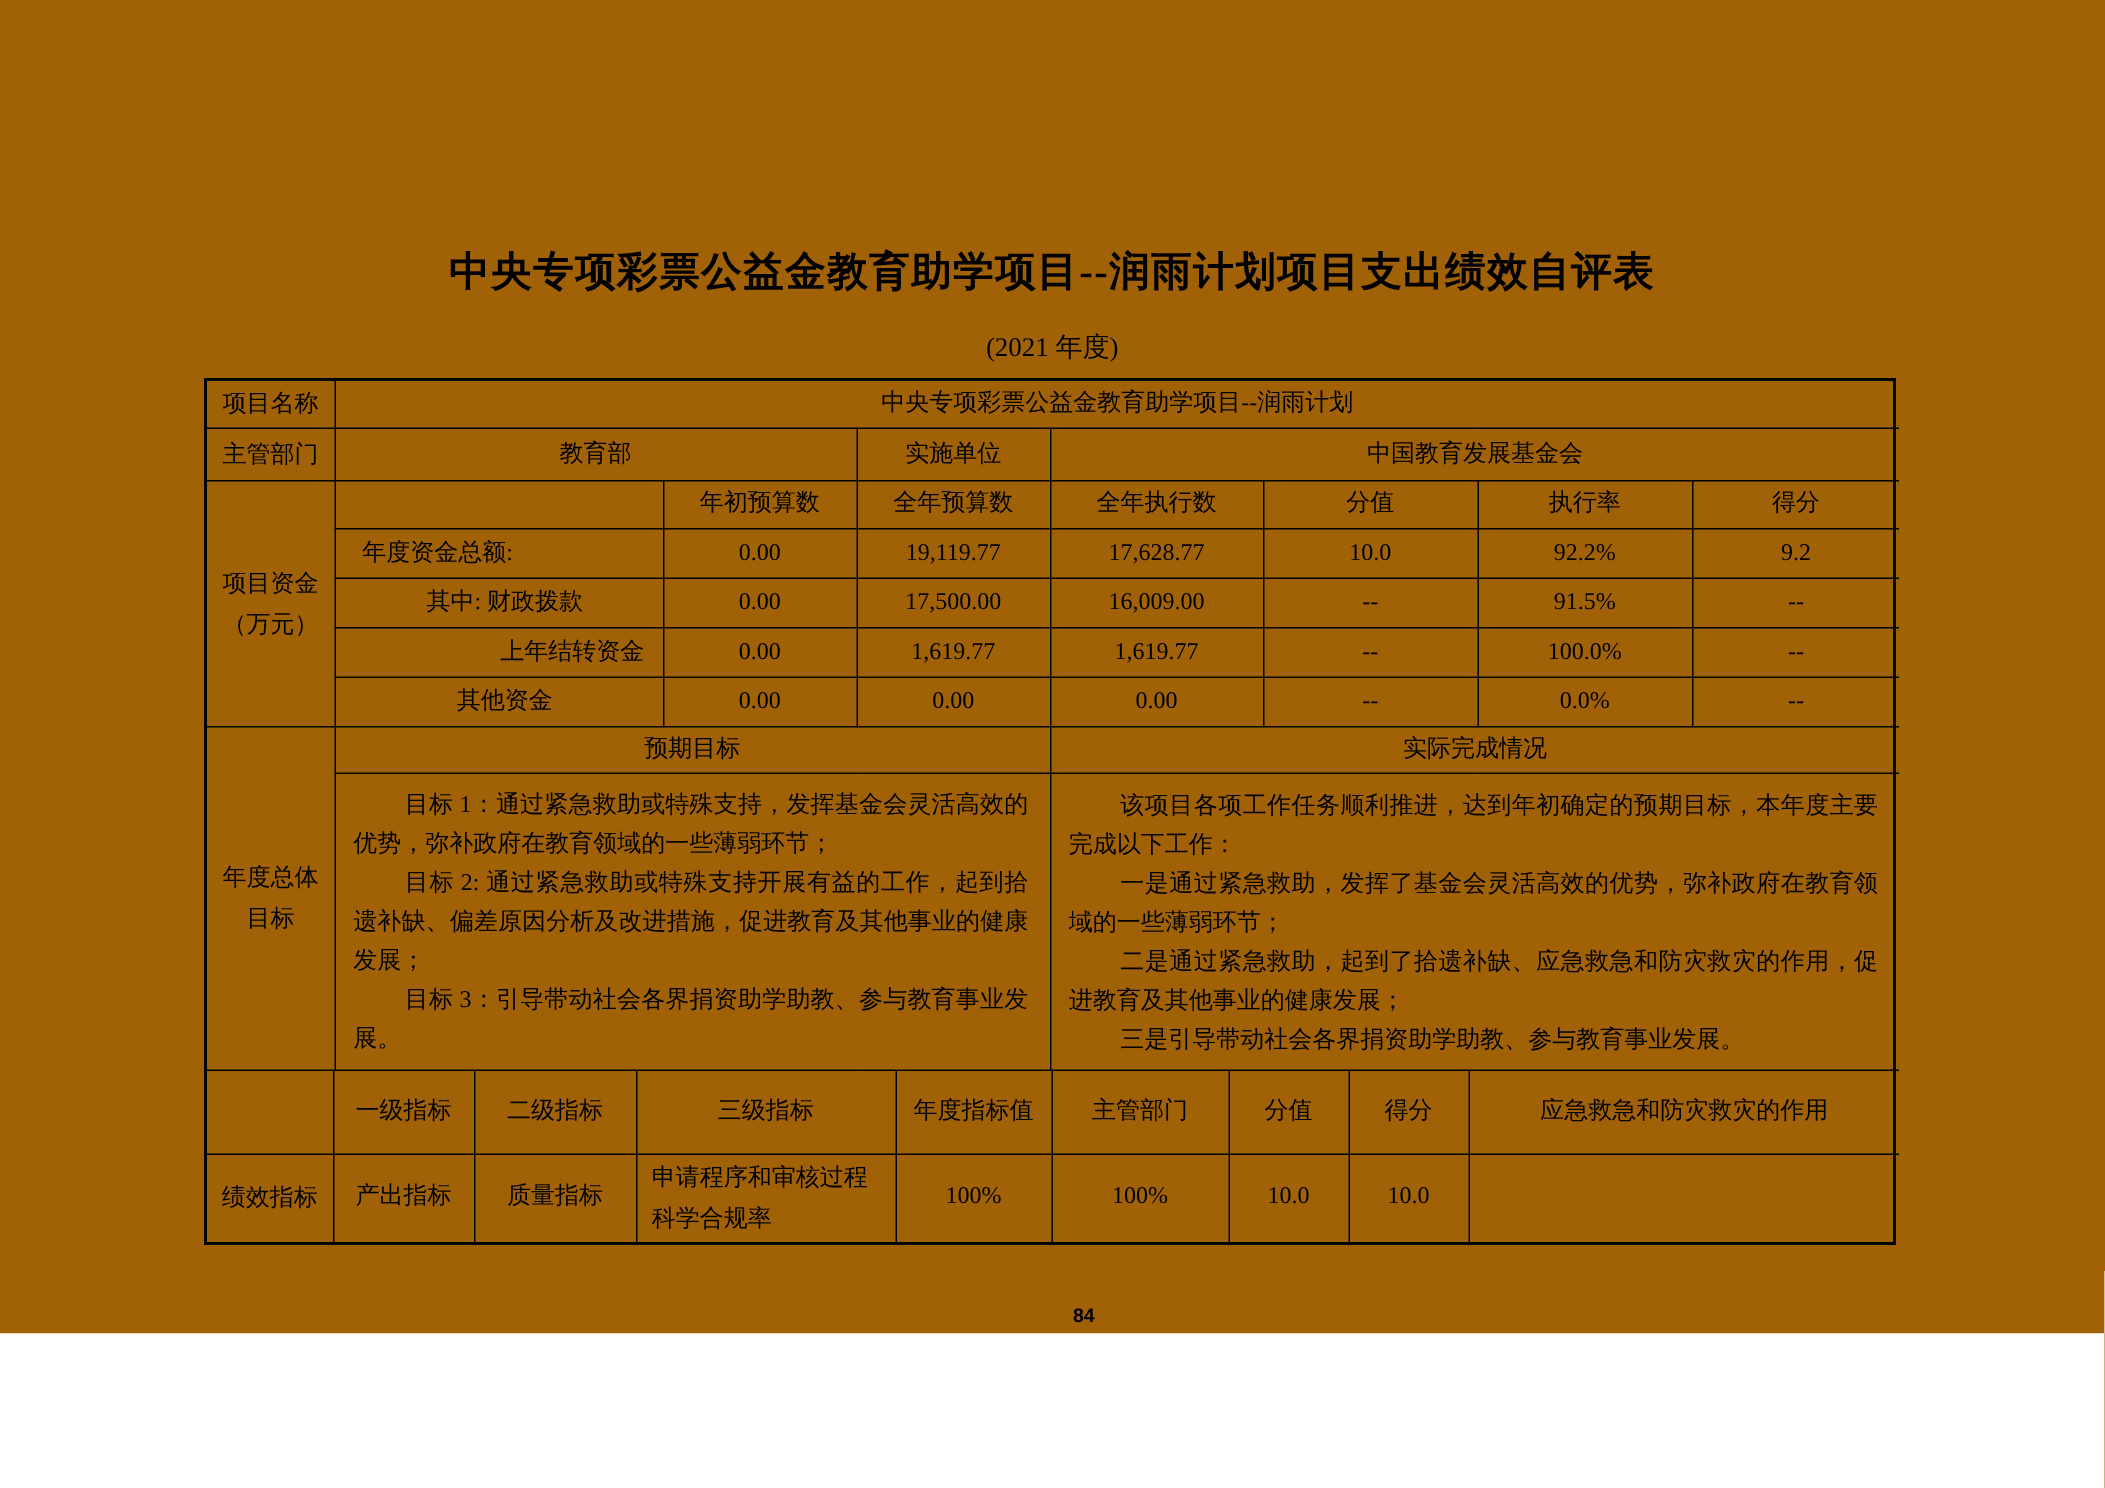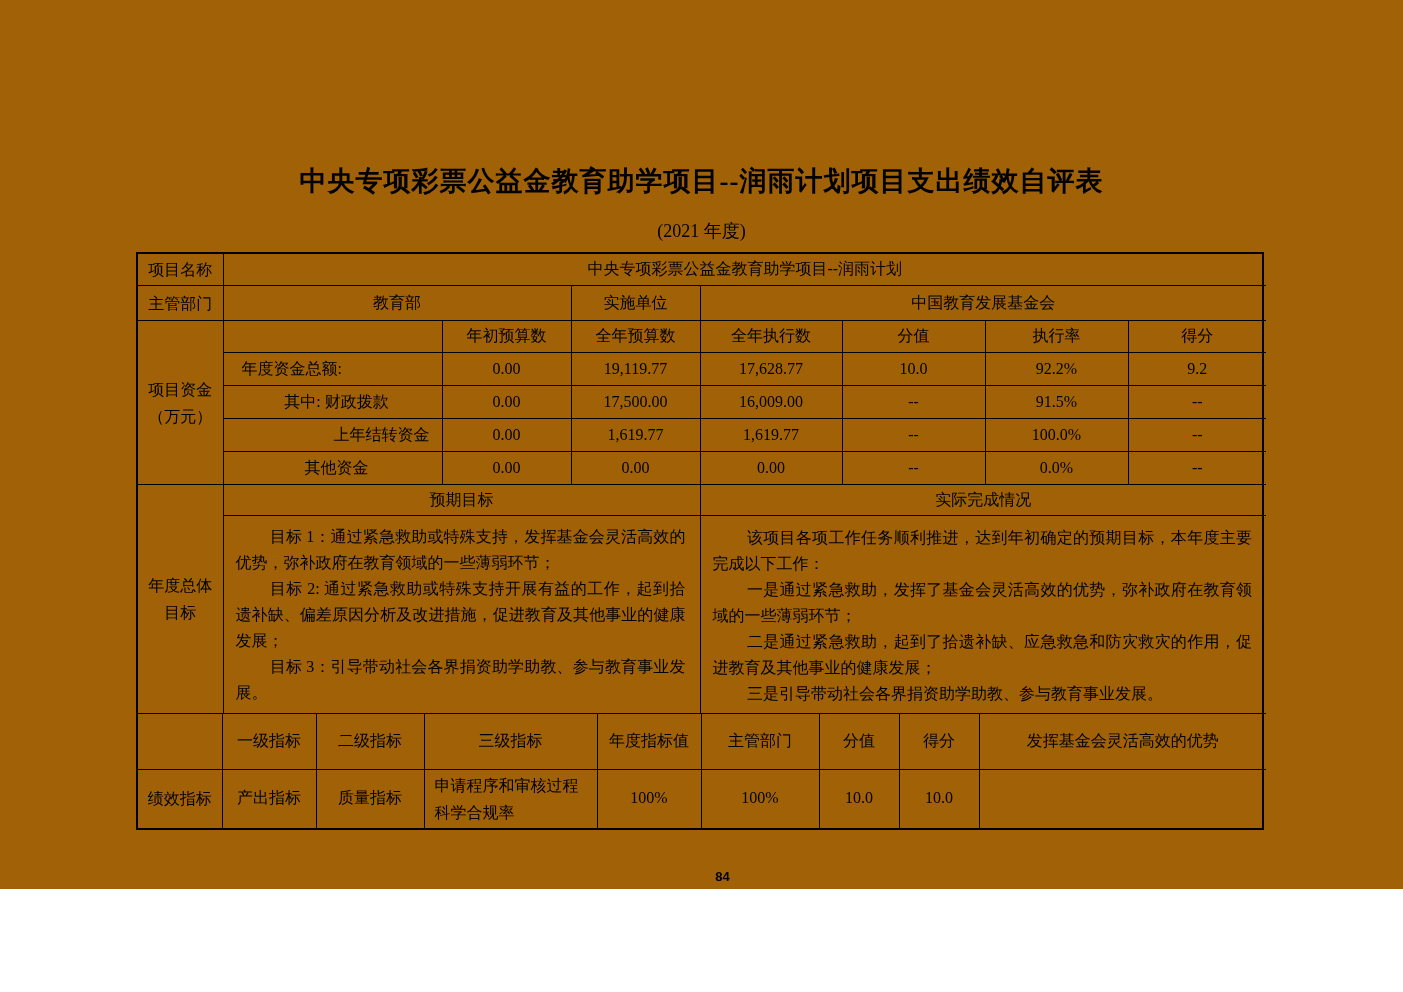"发挥基金会灵活高效的优势" td { text: 发挥基金会灵活高效的优势 -> 应急救急和防灾救灾的作用 }
